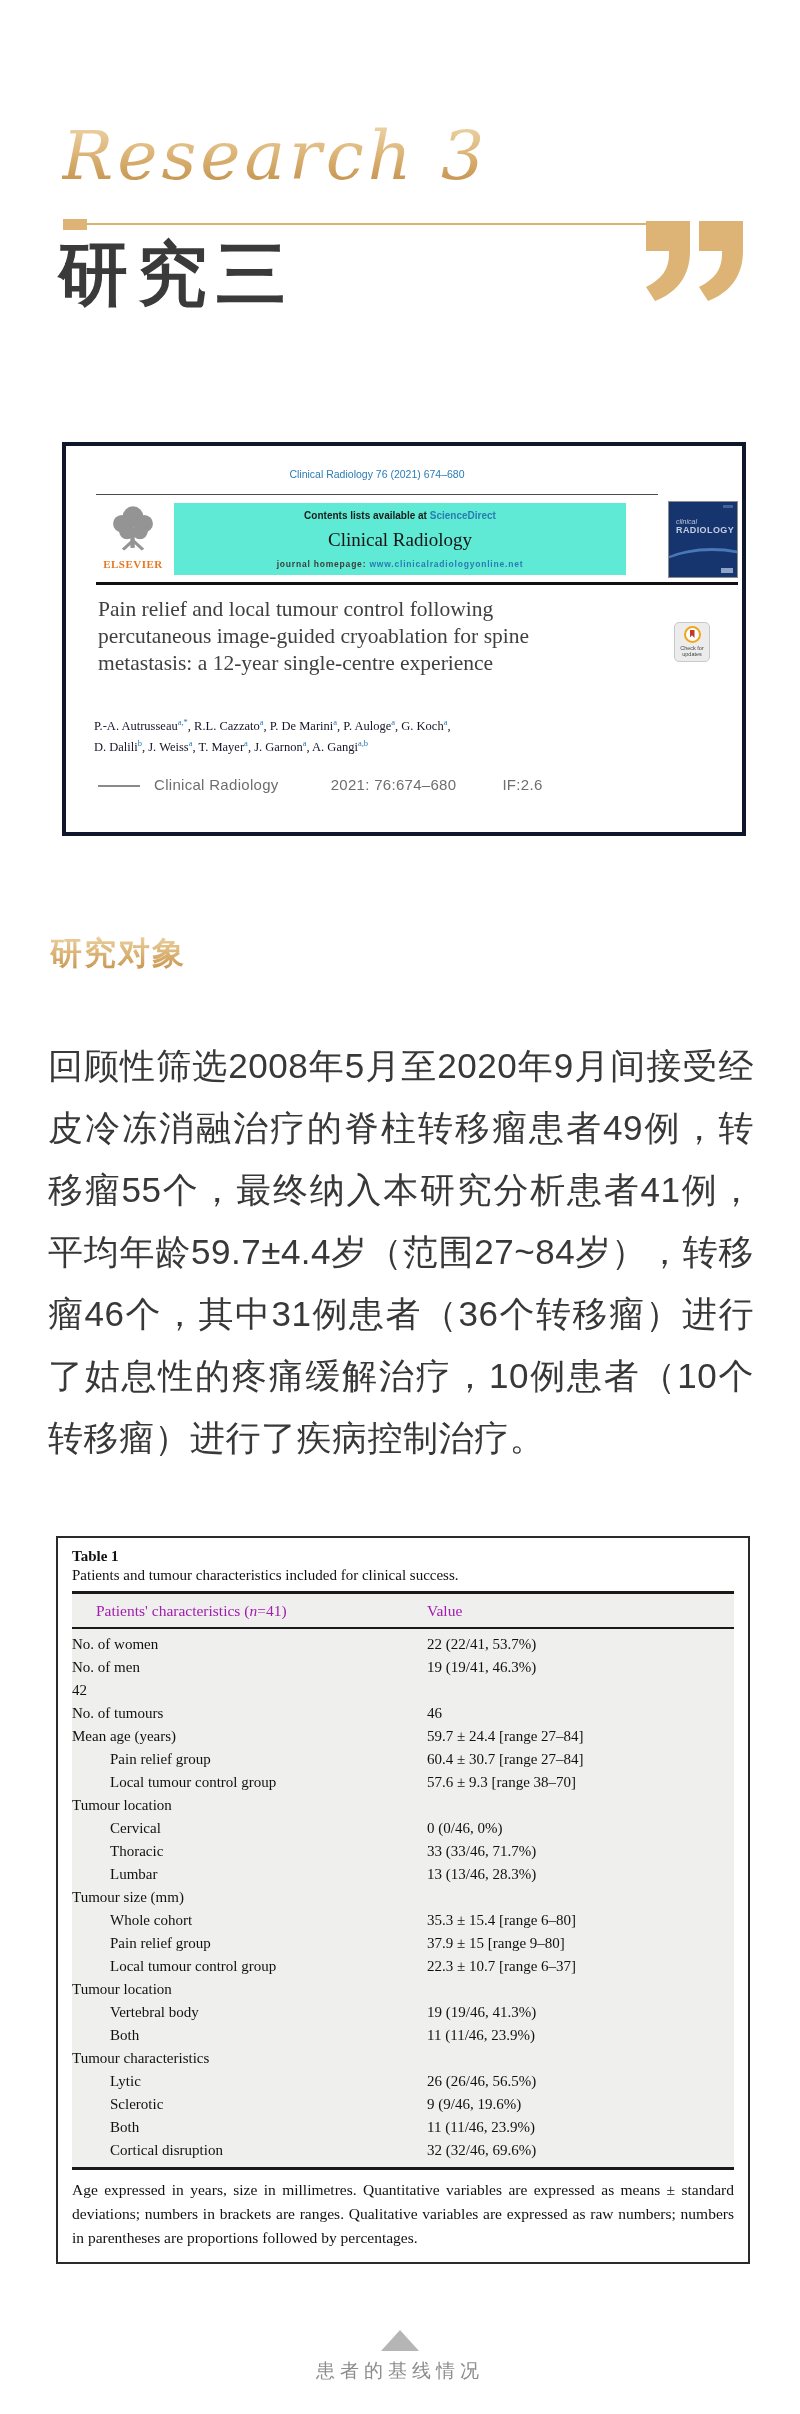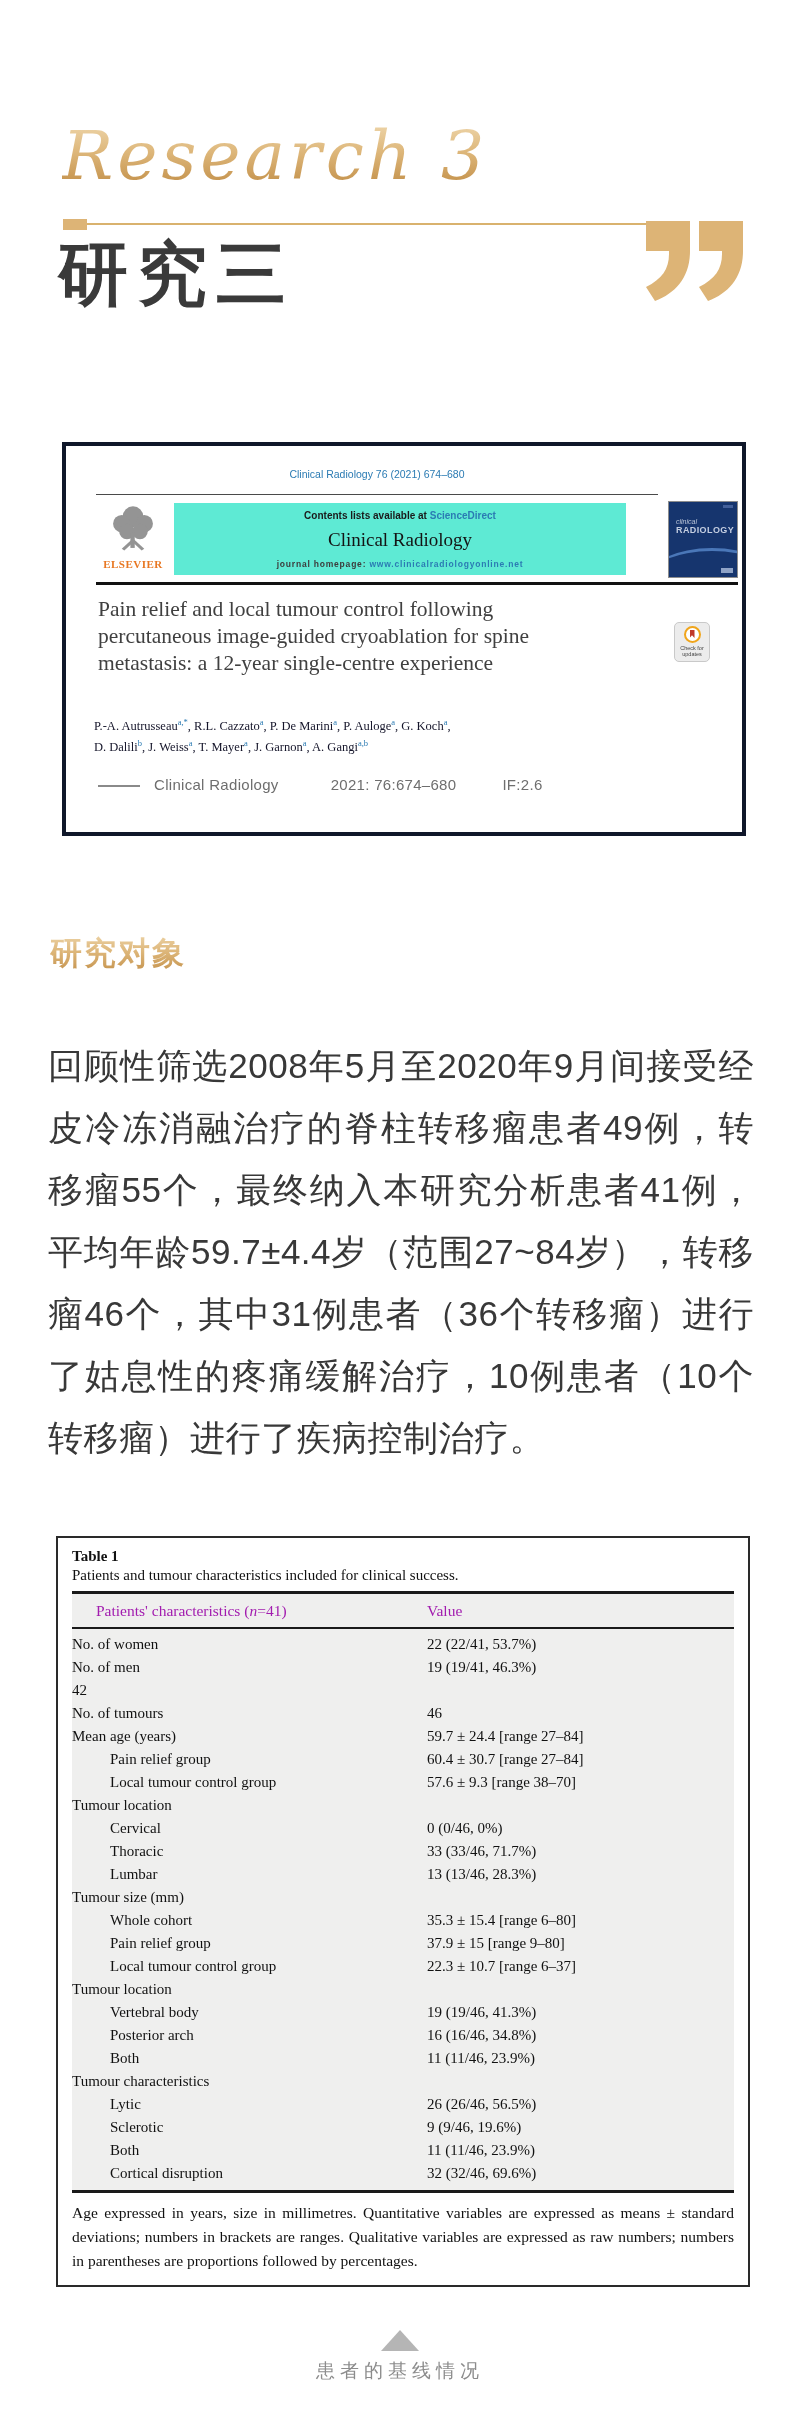"Posterior arch" div.t-row { html: <div> <span>Posterior arch</span> <span>16 (16/46, 34.8%)</span> </div> -> none }
